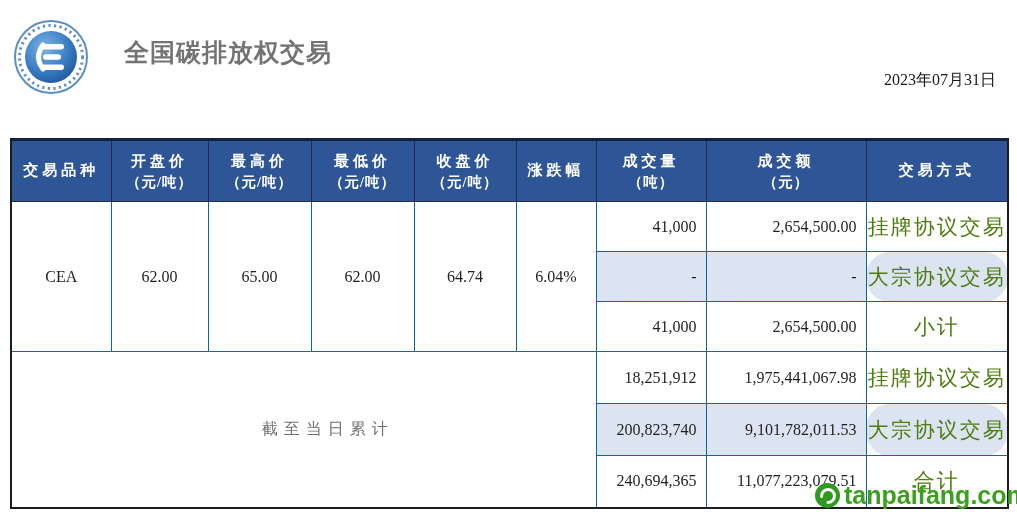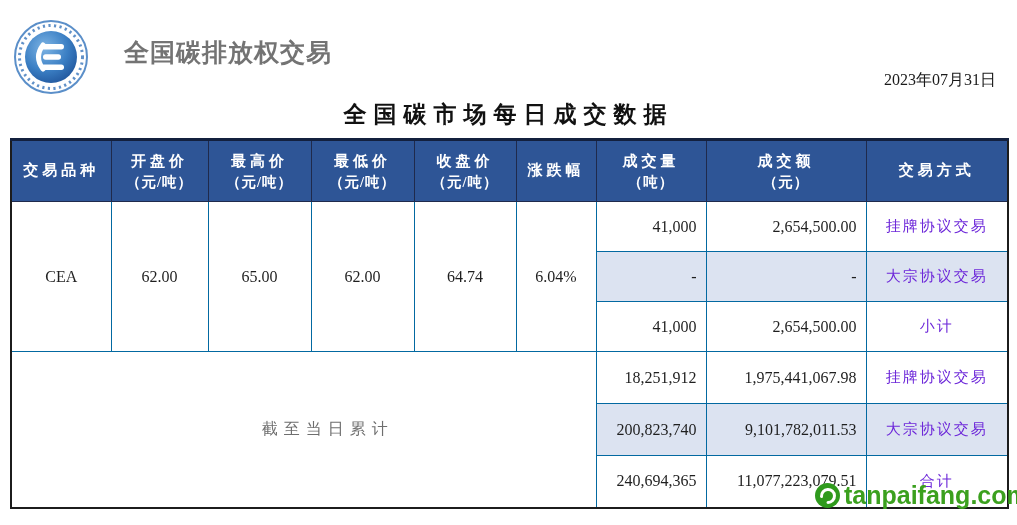"全国碳市场每日成交数据" div.title { html: <div>全国碳市场每日成交数据</div> -> none }
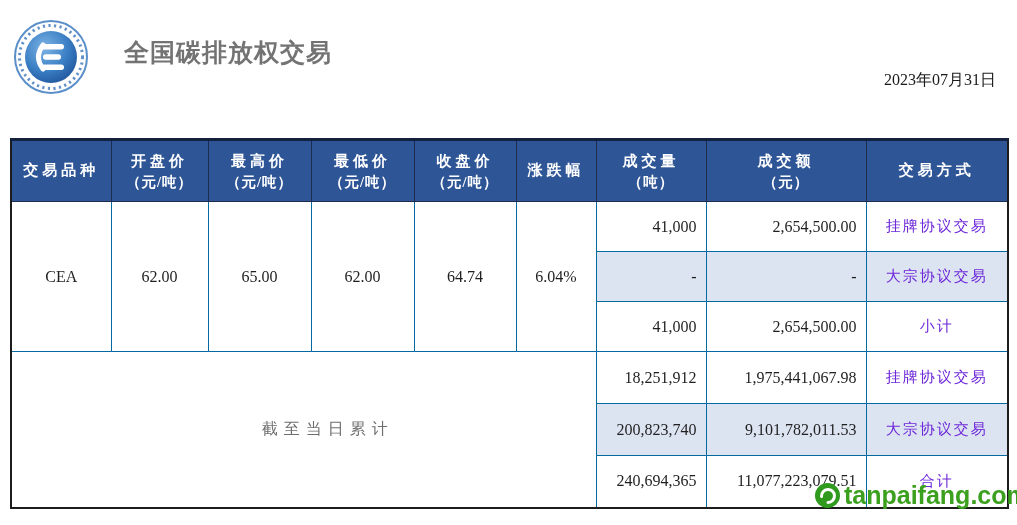"挂牌协议交易" .method { border-radius: none -> 24px; color: #6d28d9 -> #4d7c0f; font-size: 15px -> 21px }
